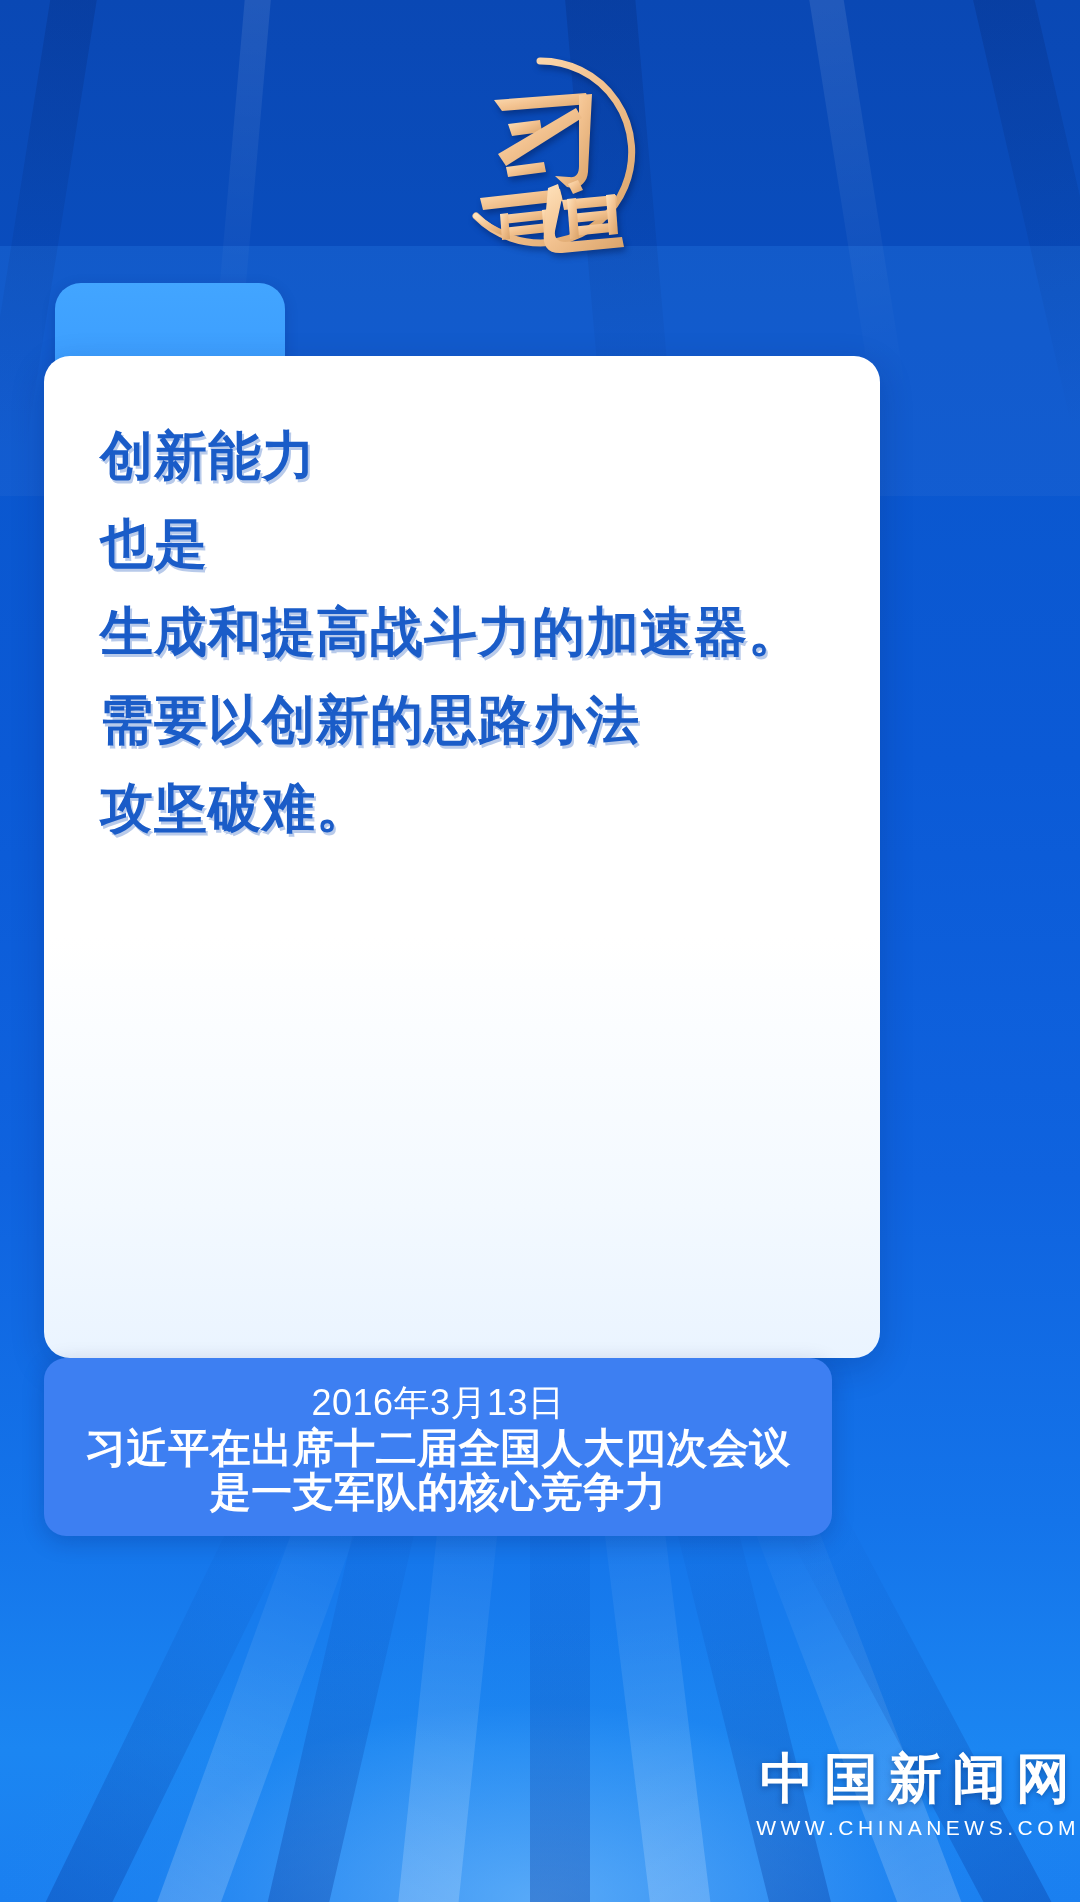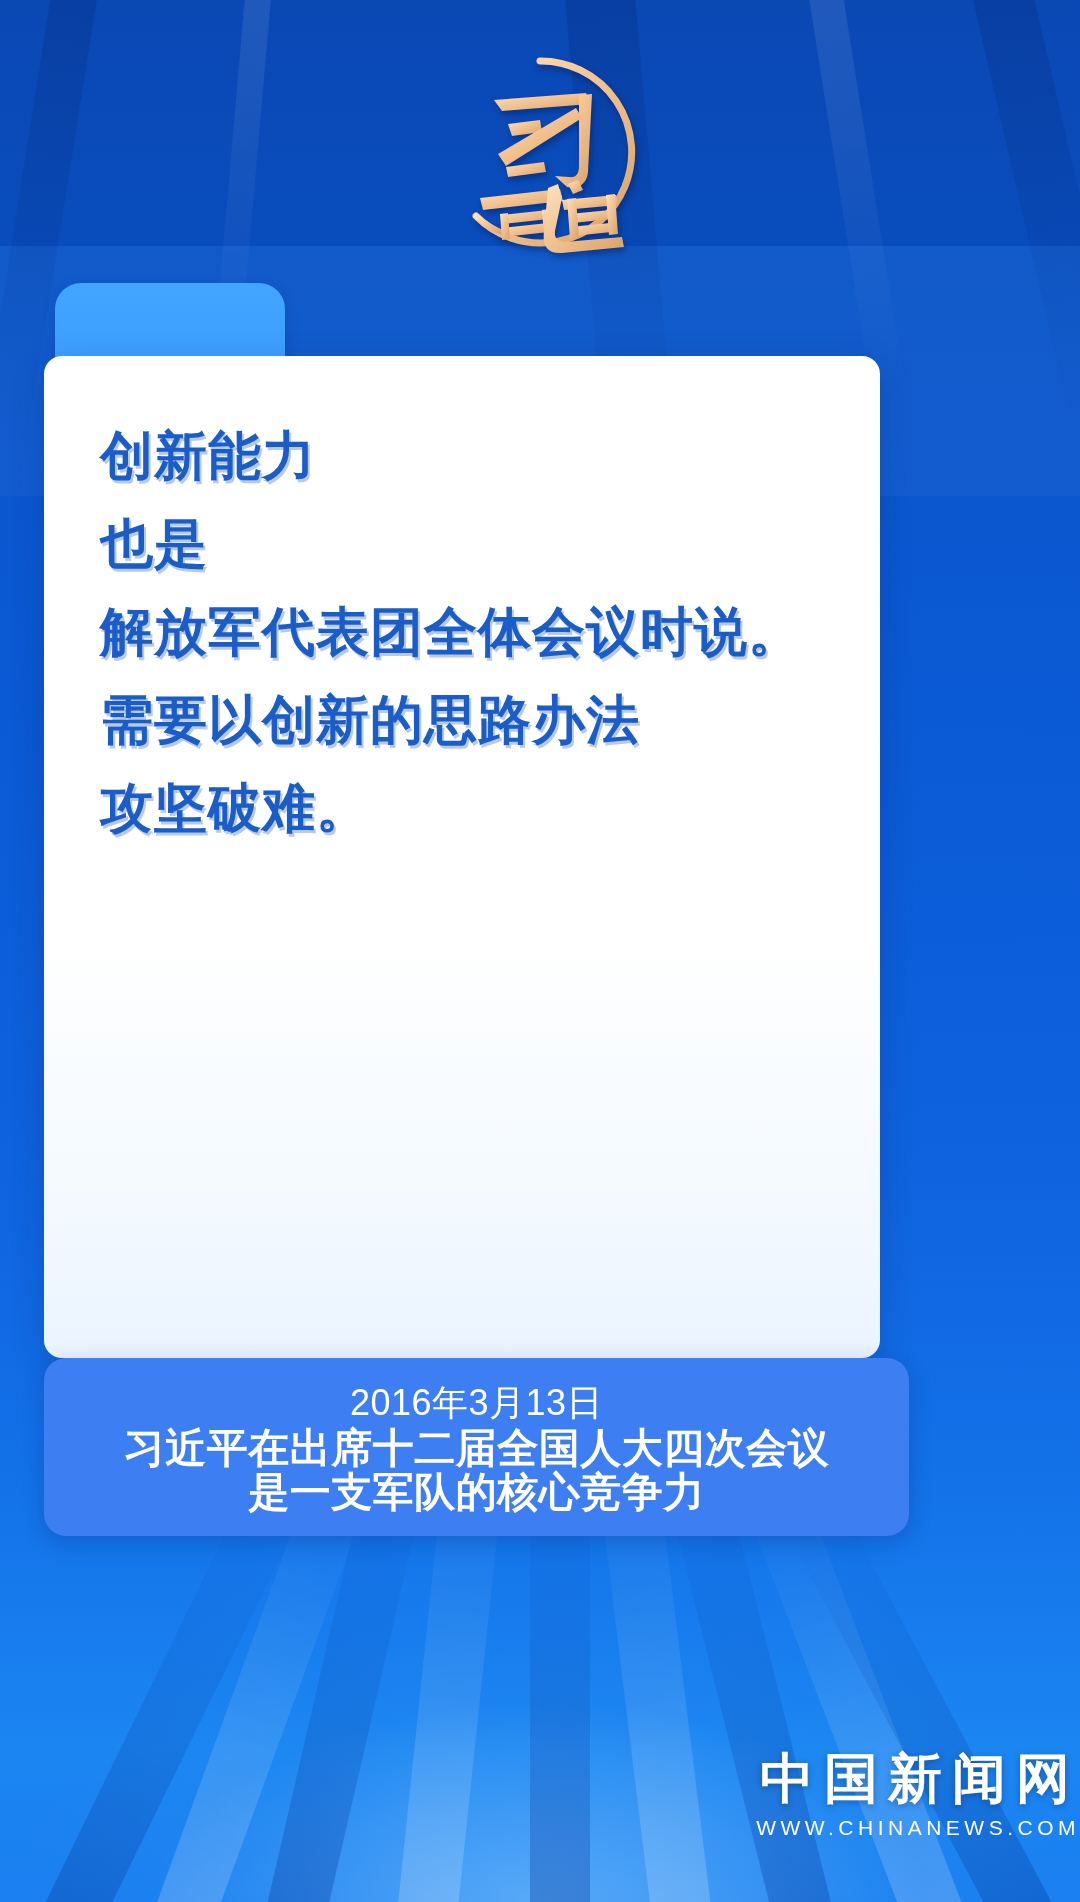"创新能力" .card { border-radius: 18px -> 26px }
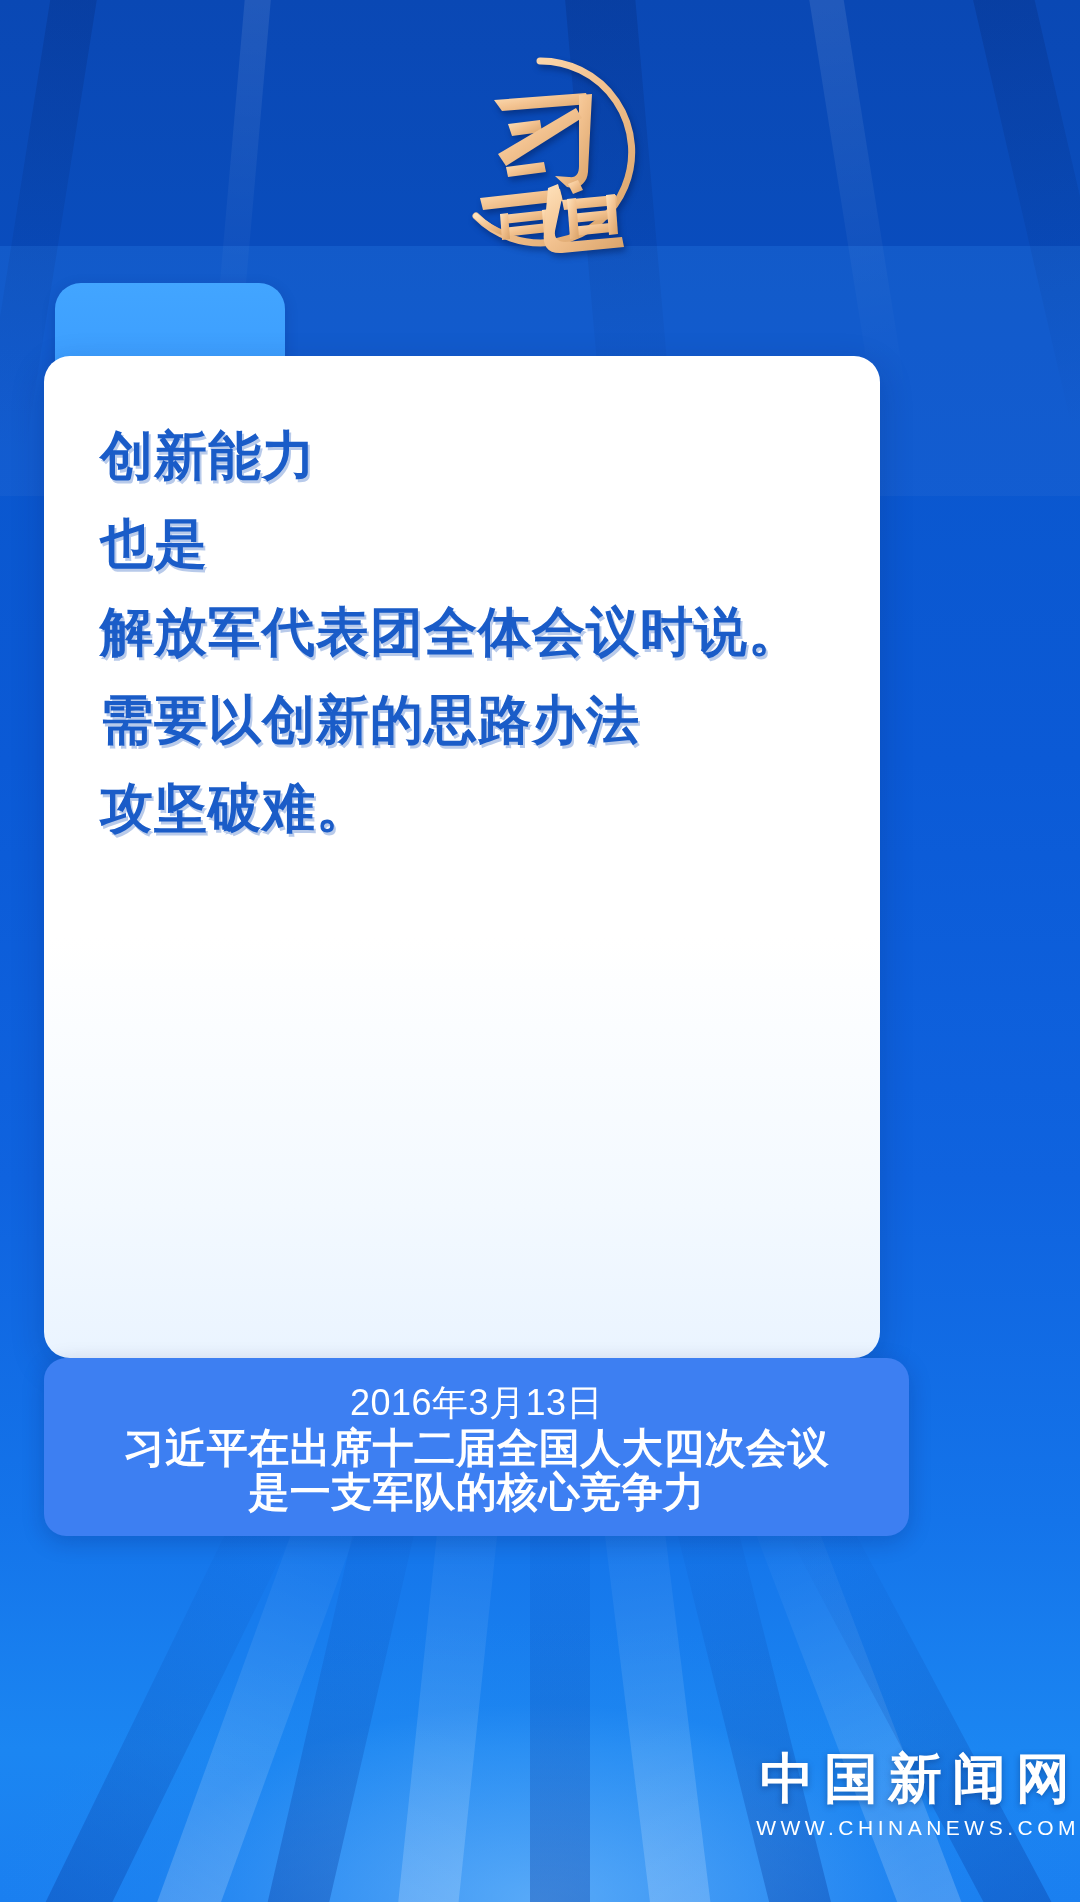"解放军代表团全体会议时说。" div.qline { text: 解放军代表团全体会议时说 -> 生成和提高战斗力的加速器 }
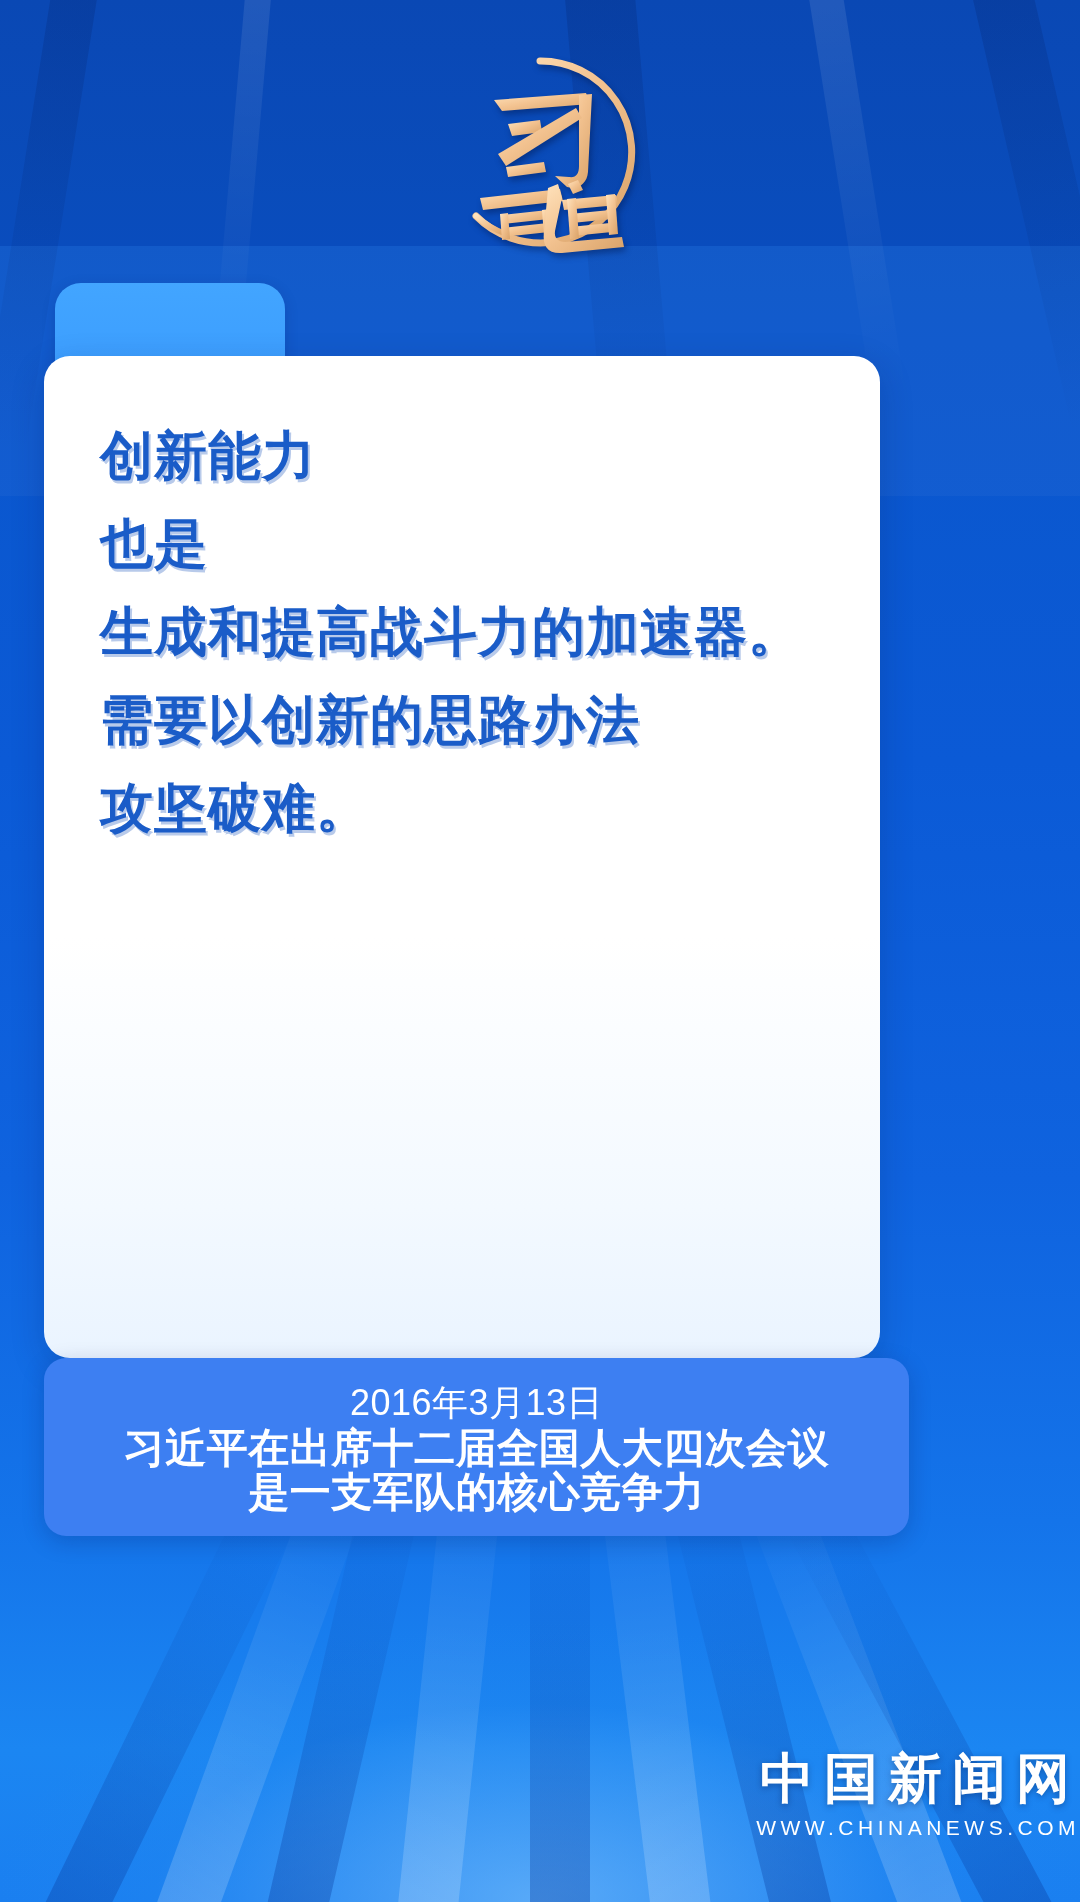"2016年3月13日" .caption { width: 865px -> 788px }
